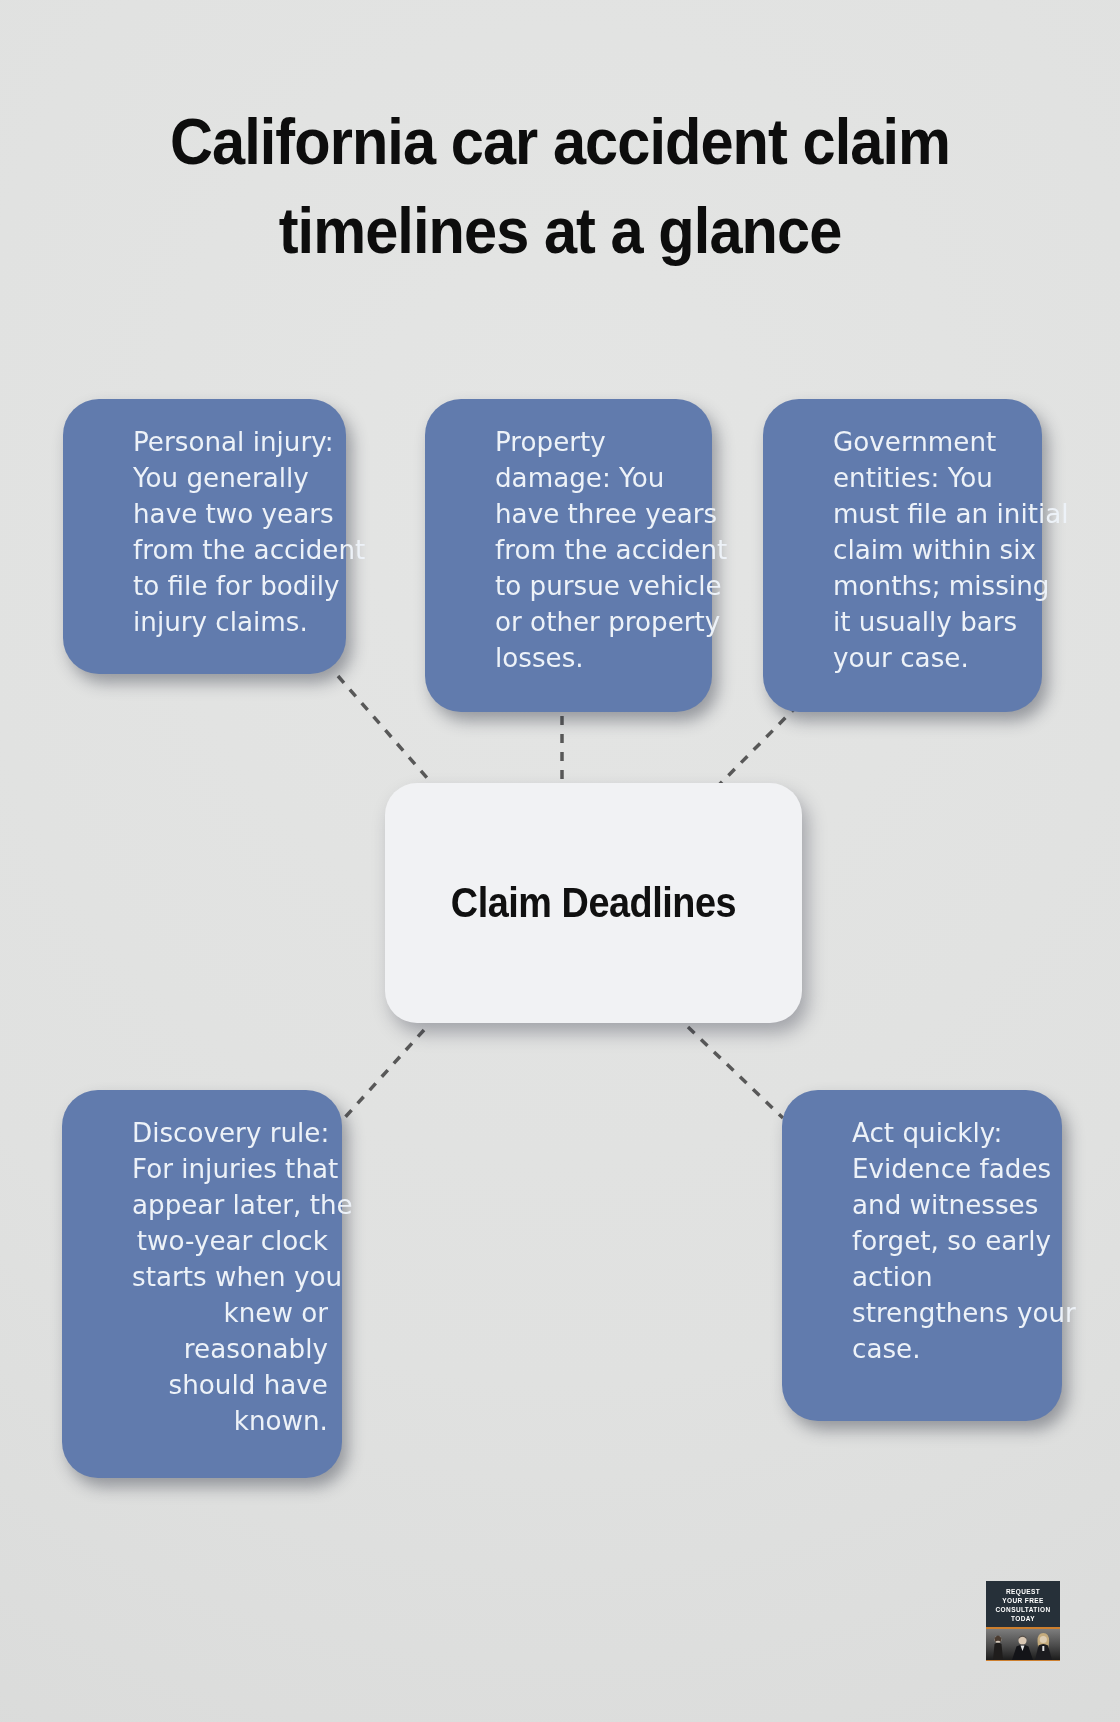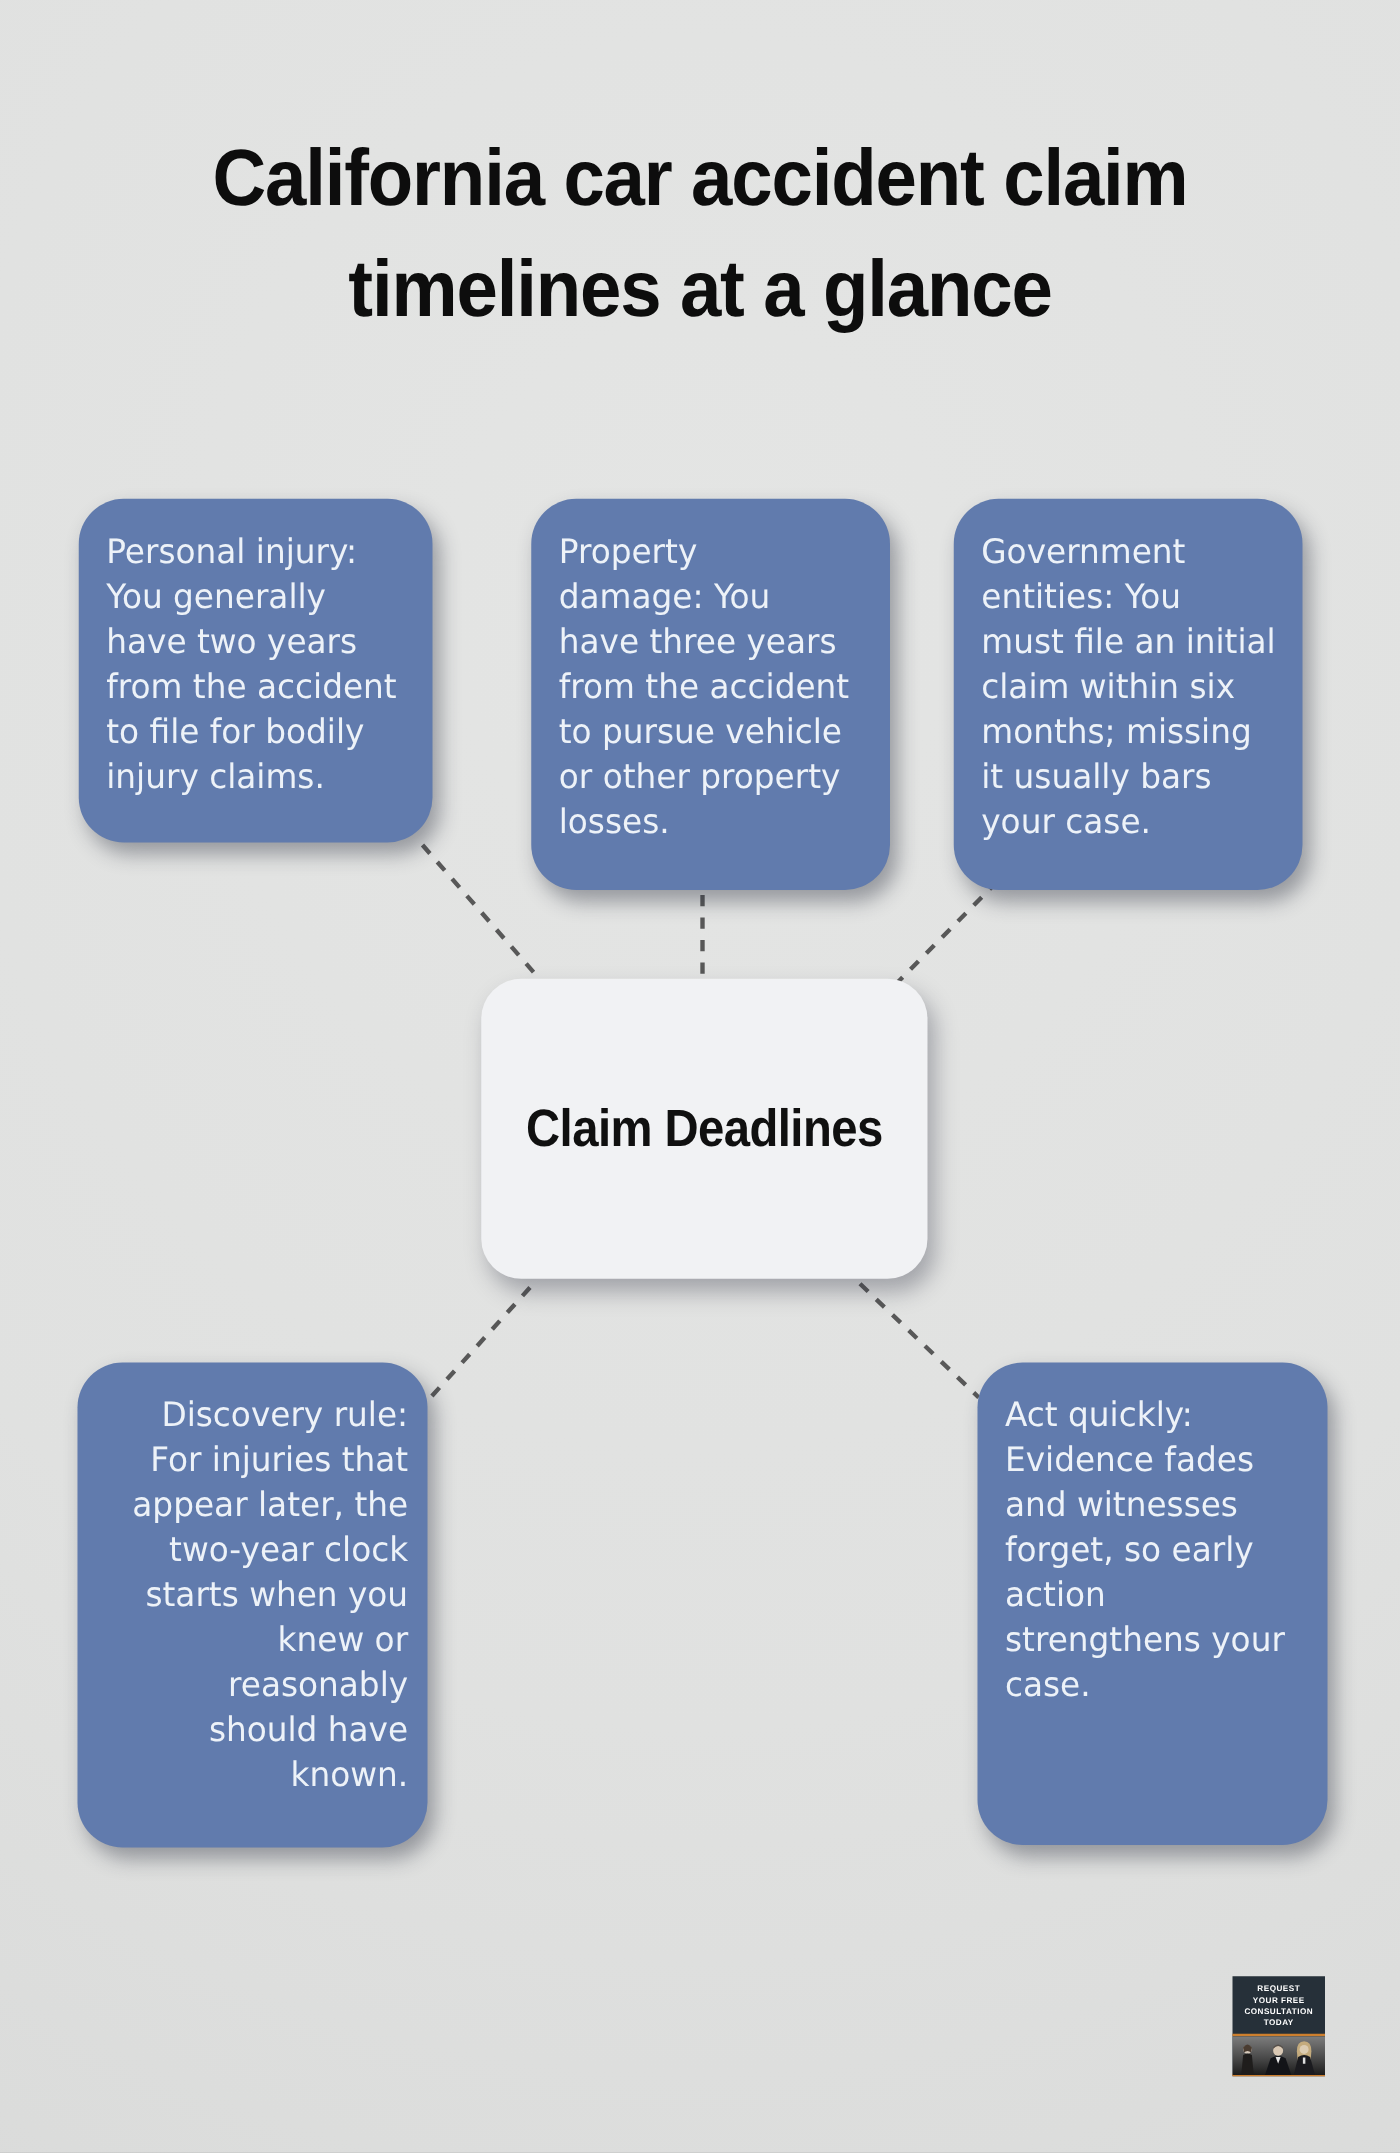"Personal injury:" .node-text { margin-left: none -> 48px }
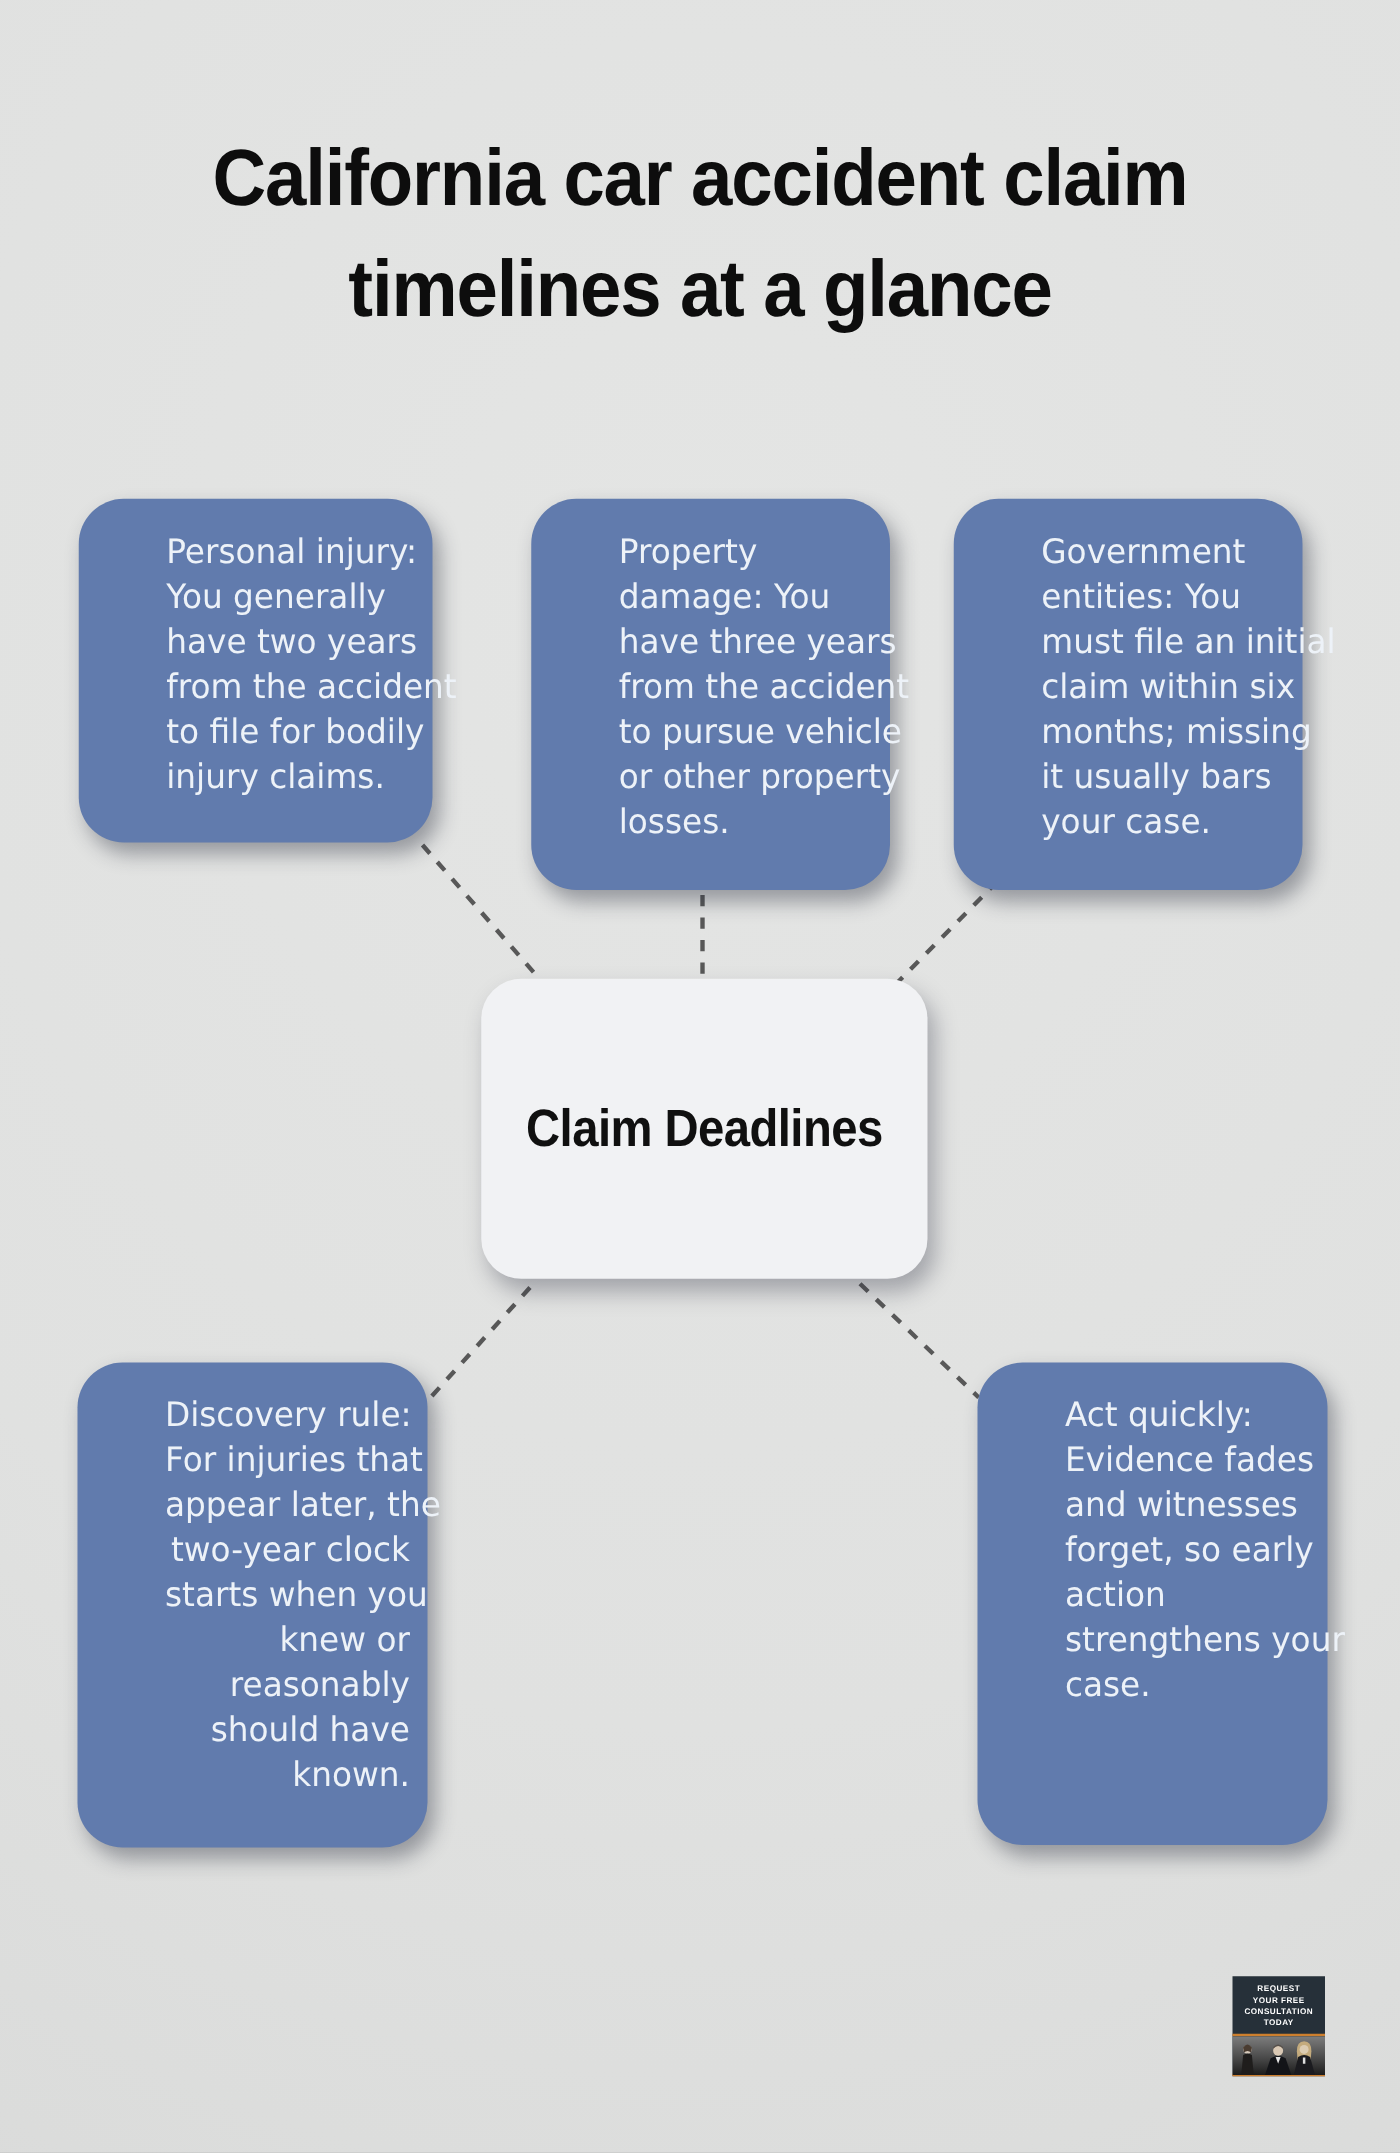"Claim Deadlines" .center-box { width: 357px -> 417px }
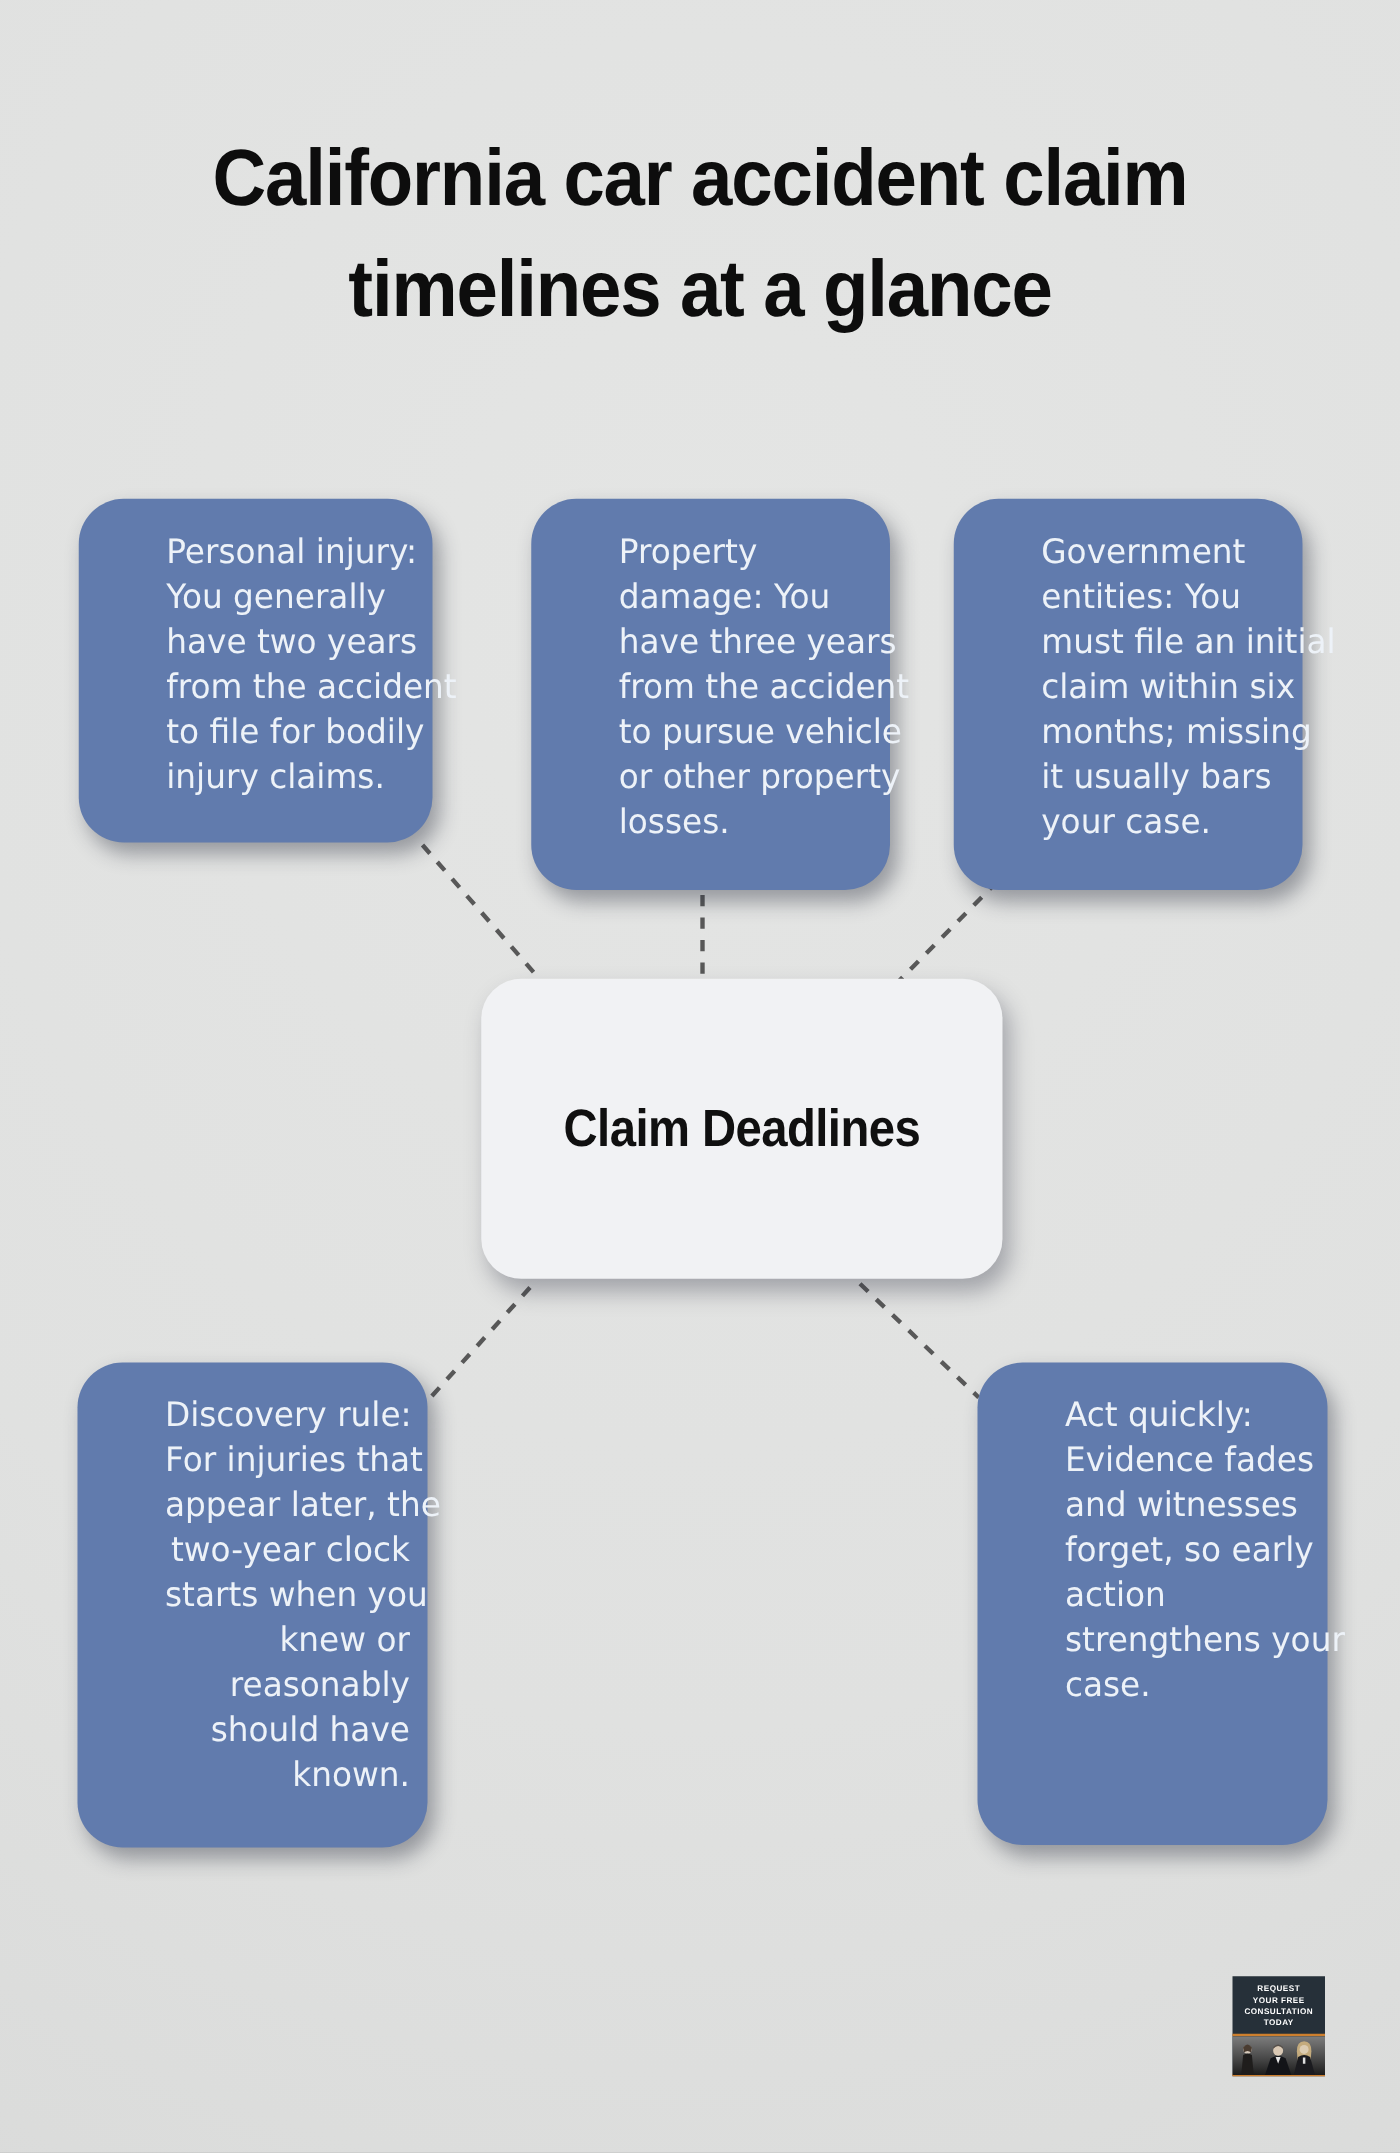"Act quickly:" .node-5 { height: 386px -> 331px }
